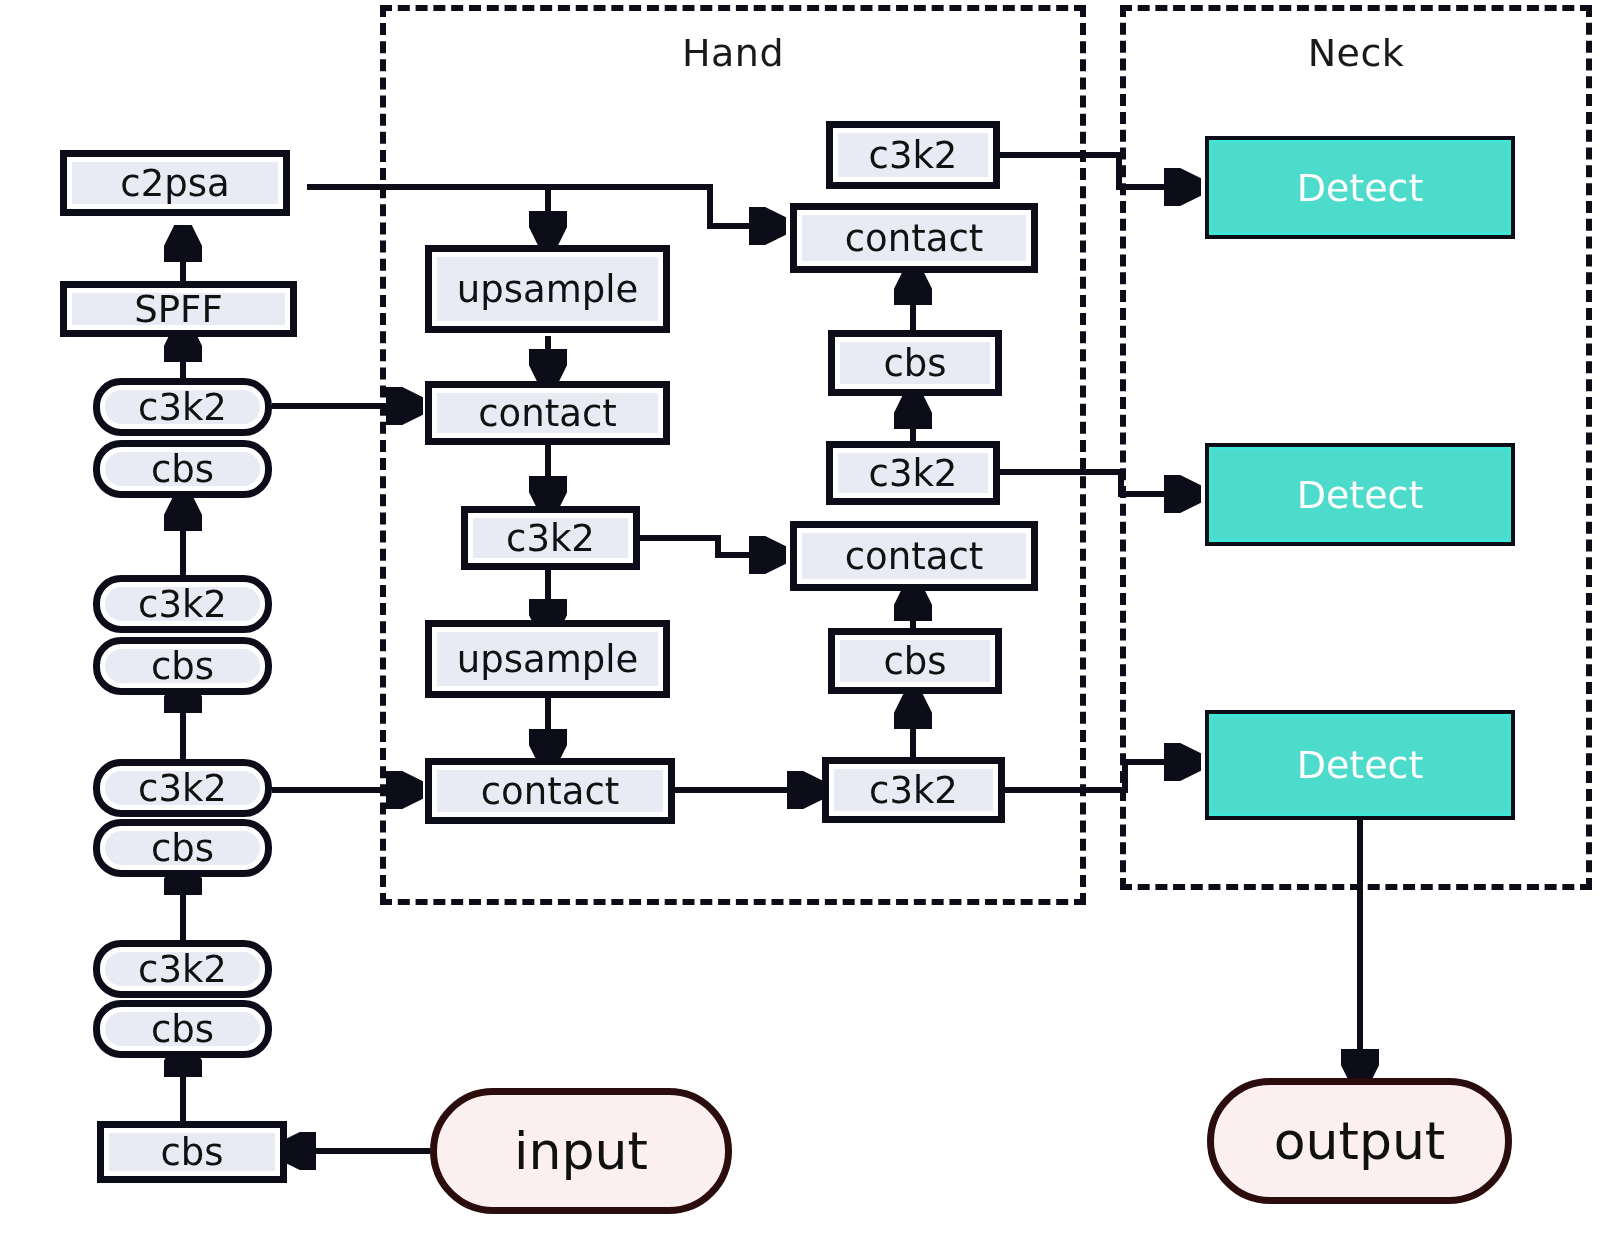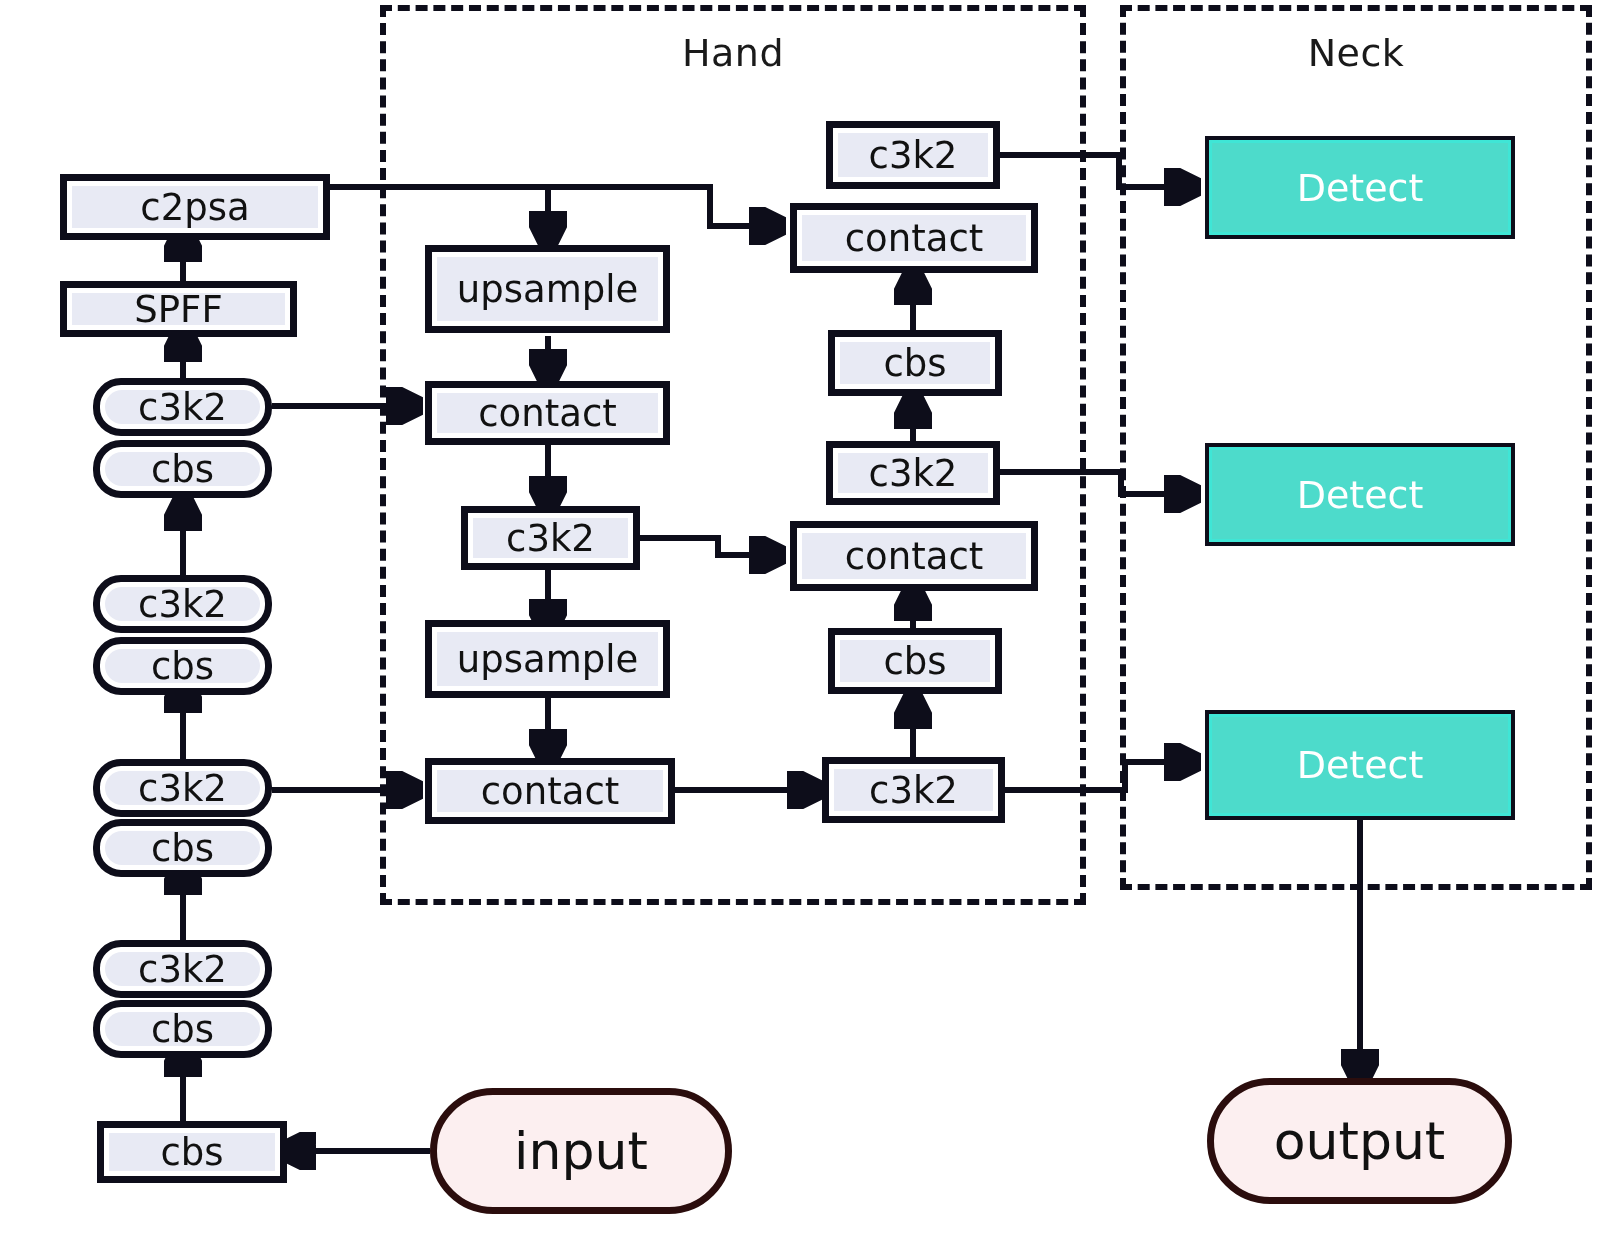"c2psa" div.node { margin-top: 24px -> none; width: 270px -> 230px }
